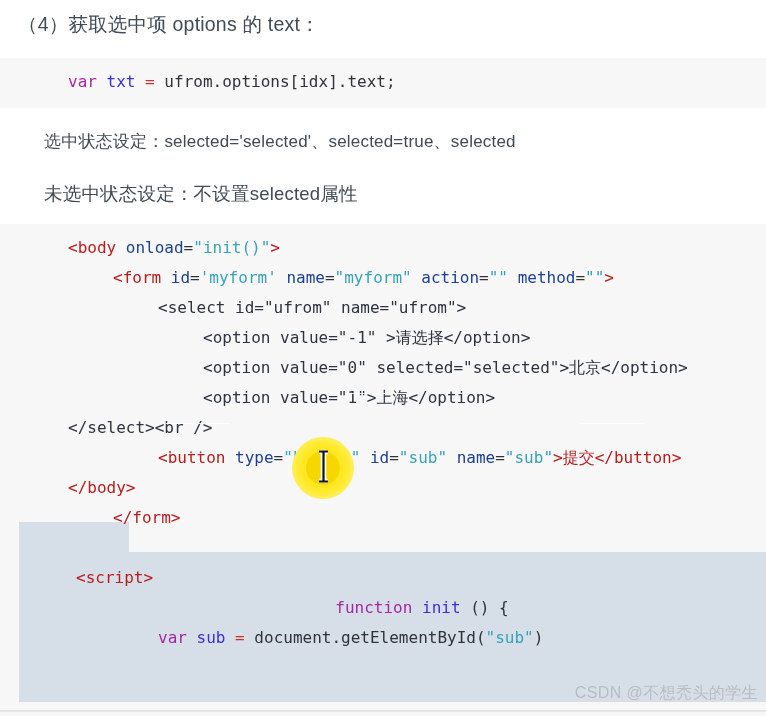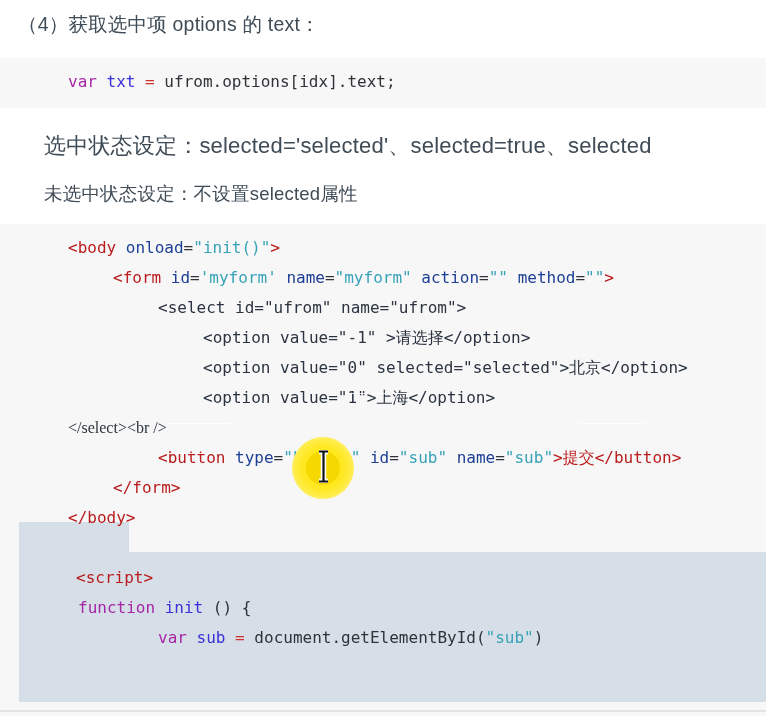"选中状态设定：selected='selected'、selected=true" .note-1 { font-size: 22px -> 17px }
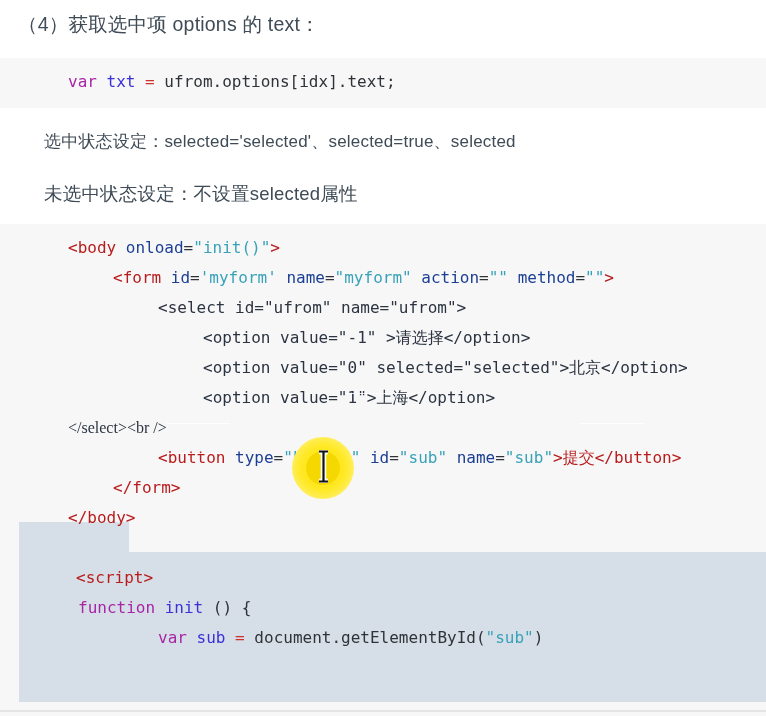"</select><br />" div.cline { font-family: Liberation Serif, serif -> none }
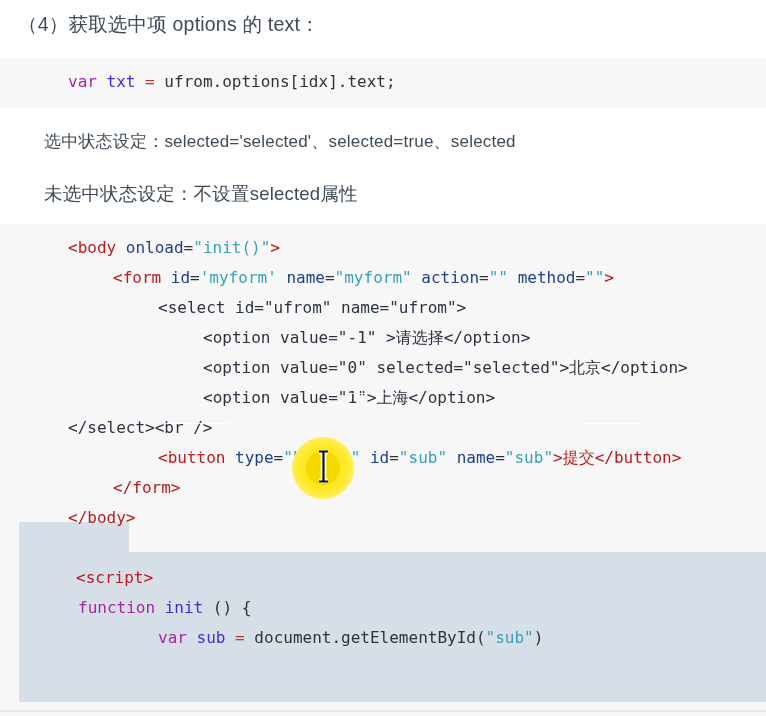"</form>" div.cline { order: before "</body>" -> after "</body>" }
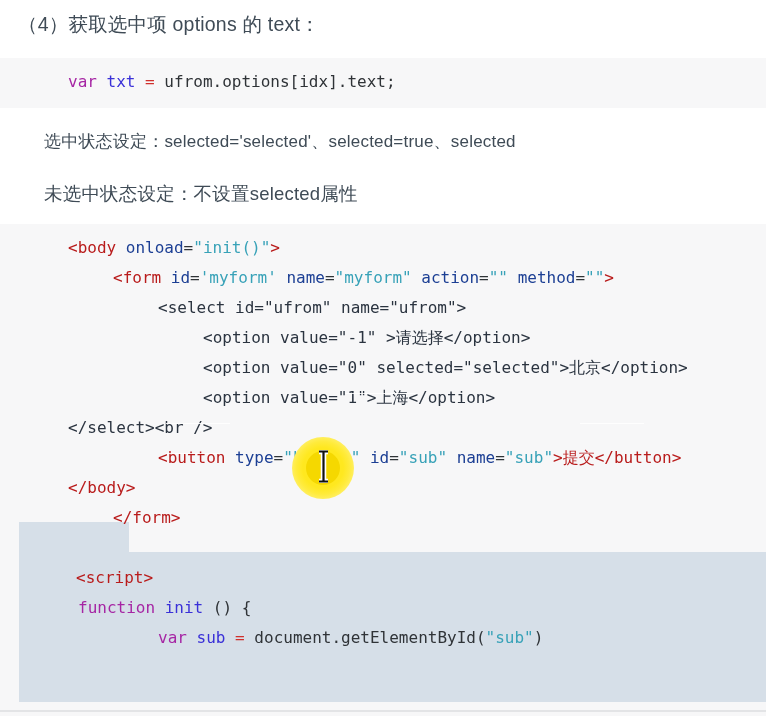"function init () {" div.cline { text-align: none -> center }
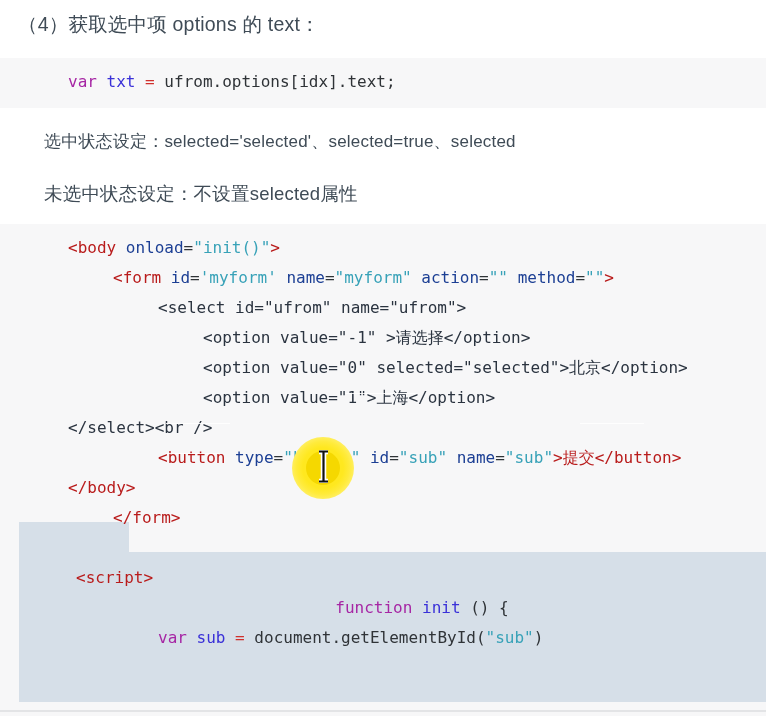"CSDN @不想秃头的学生" div.watermark { html: none -> <div>CSDN @不想秃头的学生</div> }
